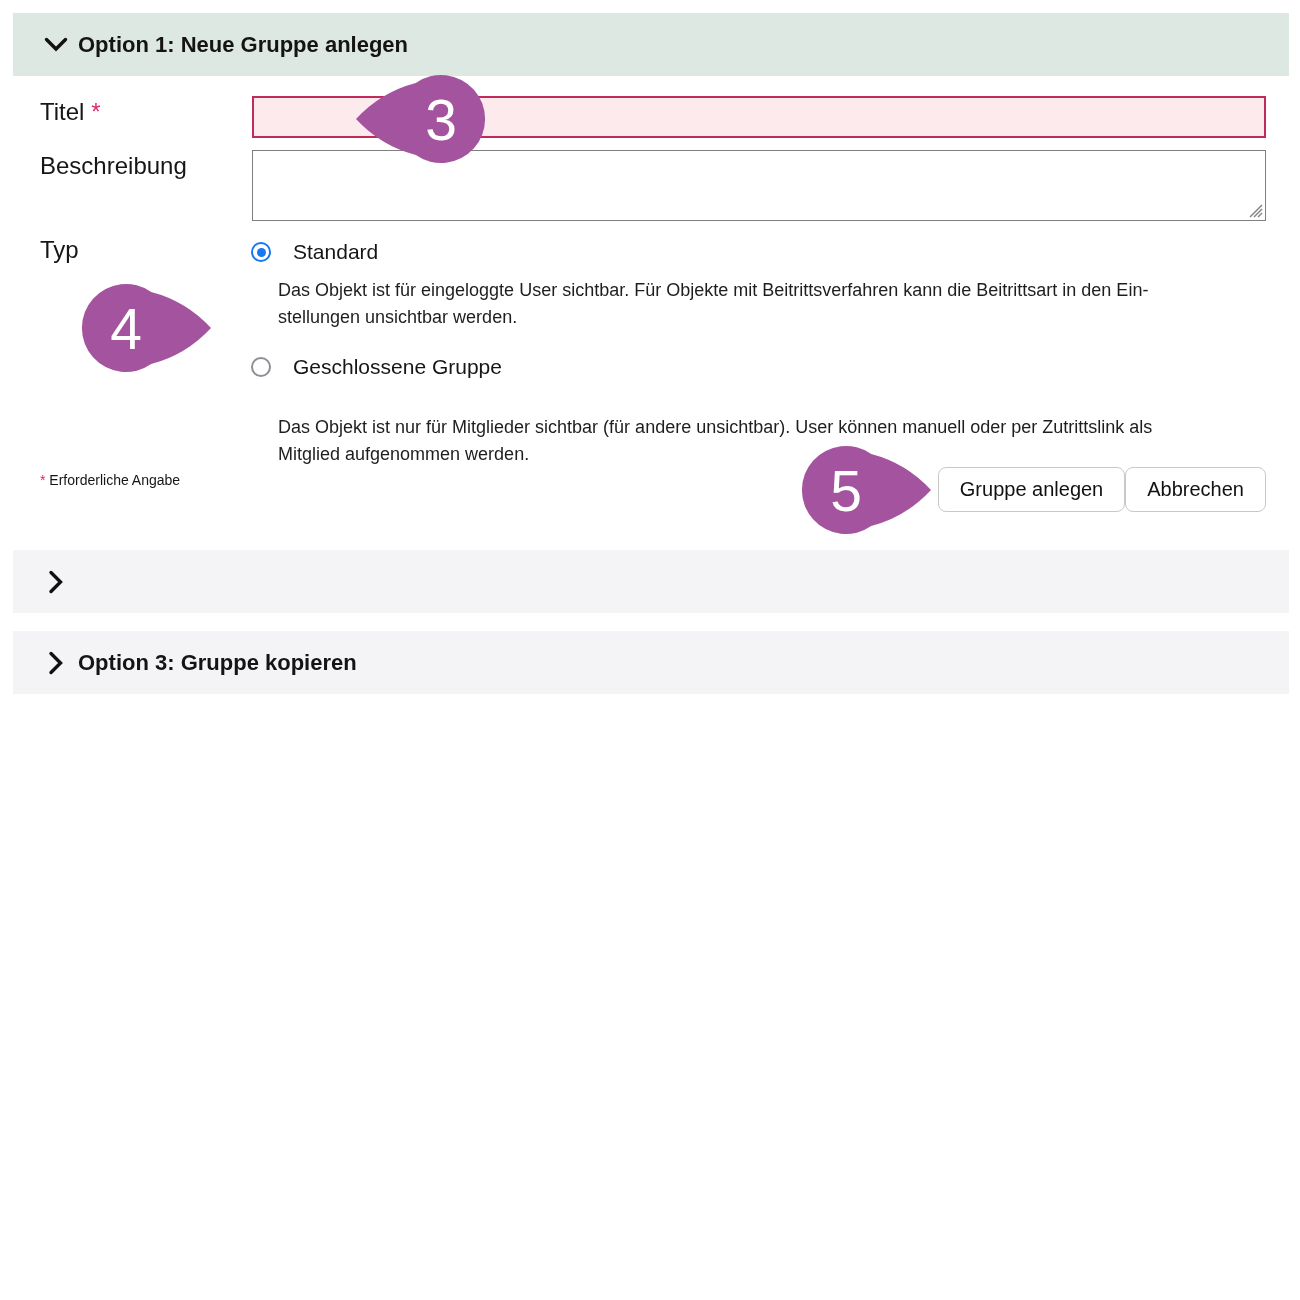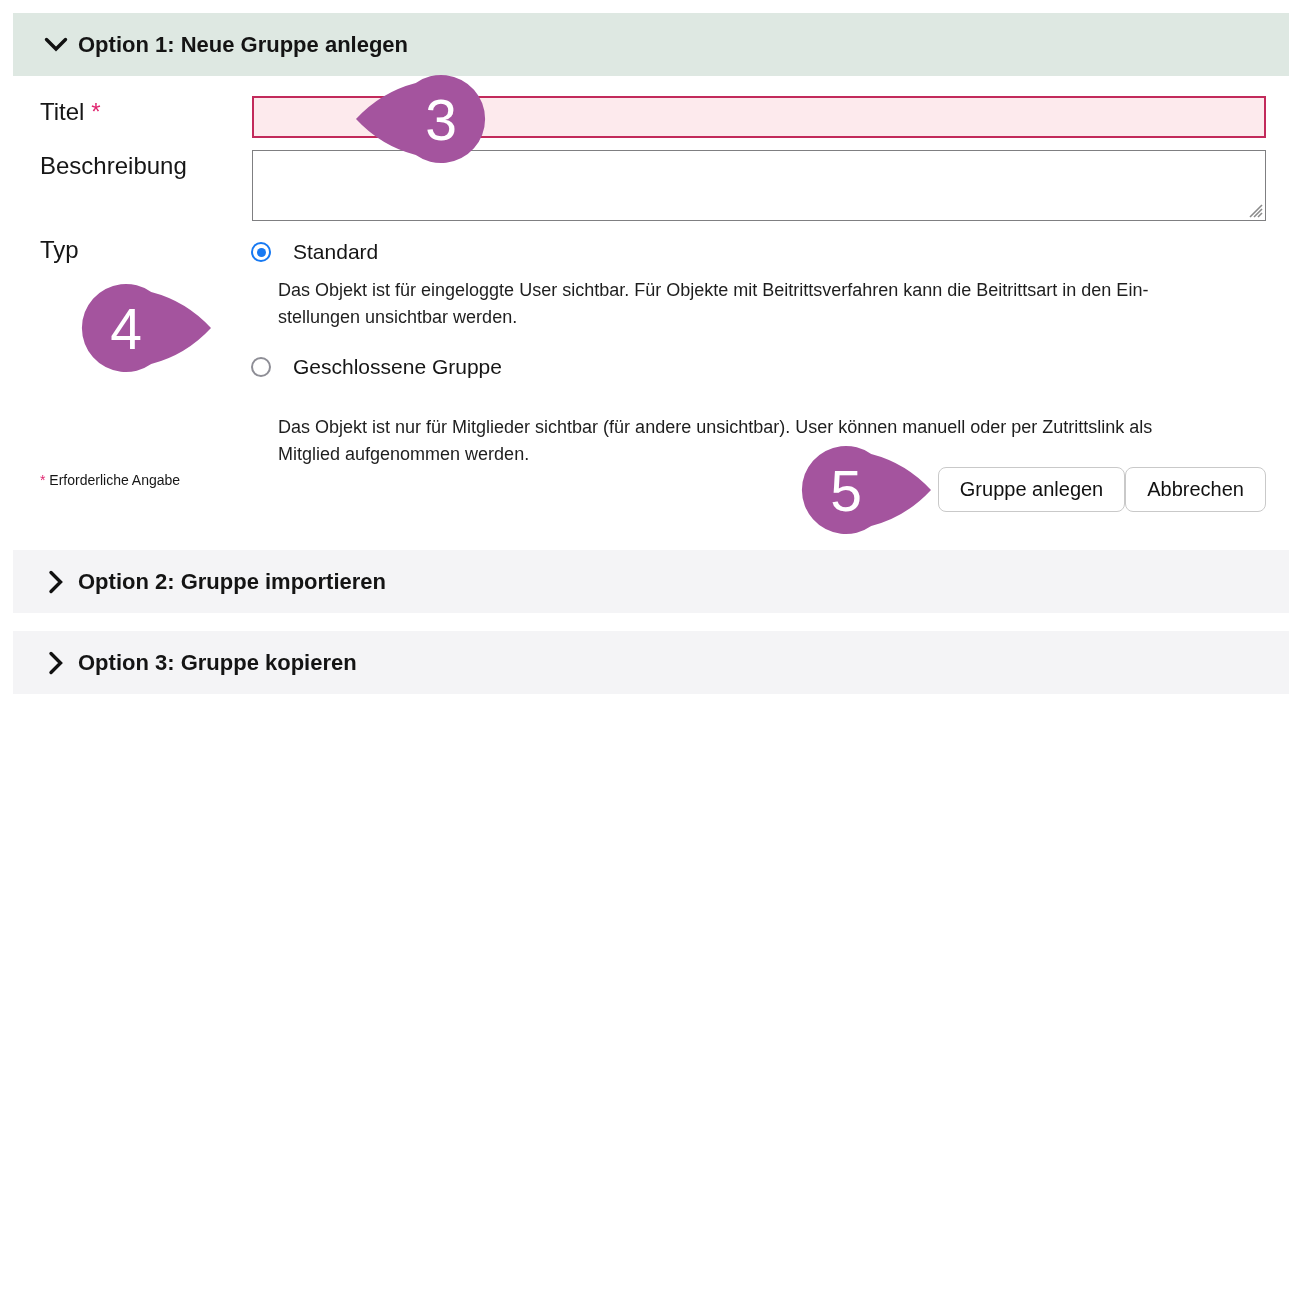"Option 2: Gruppe importieren" span.panel-title { html: <span>Option 2: Gruppe importieren</span> -> none }
